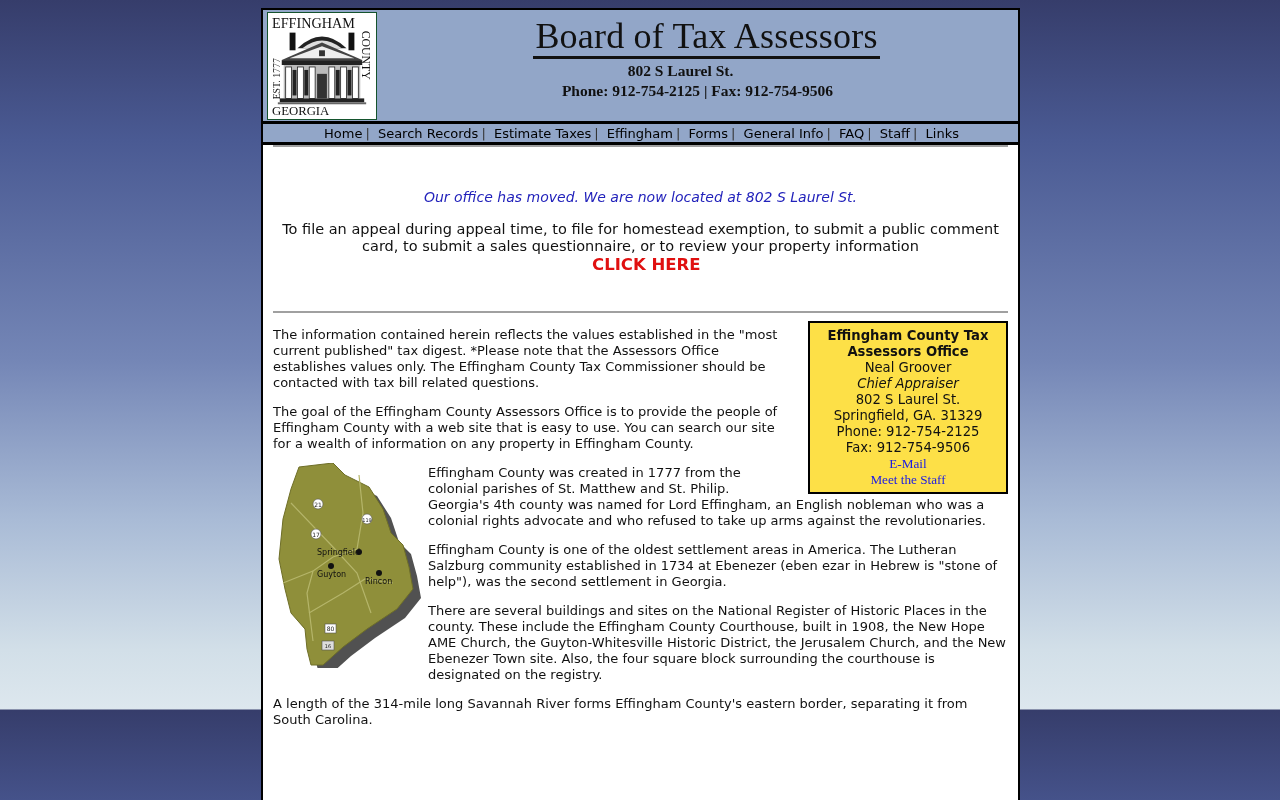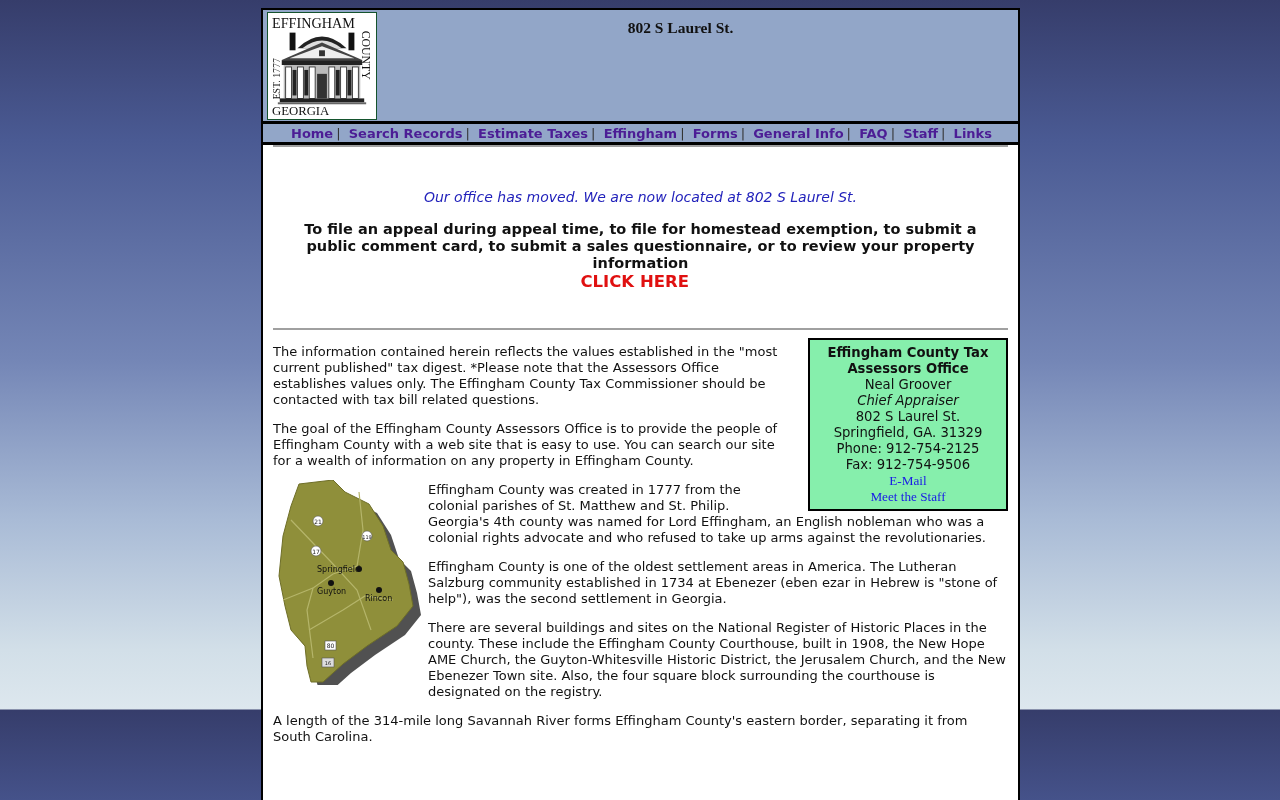"Board of Tax Assessors" div { html: none -> <div>Board of Tax Assessors</div> }
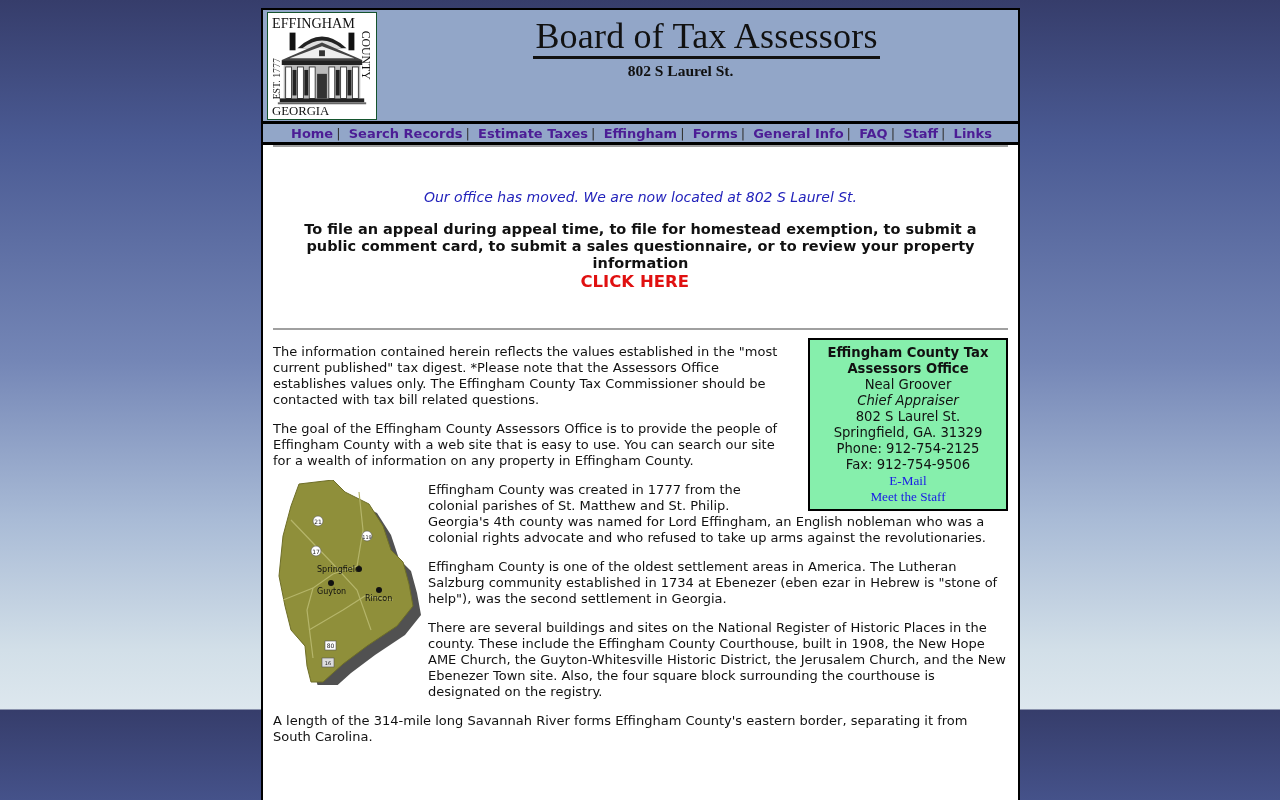"Phone: 912-754-2125 | Fax: 912-754-9506" div.addr { html: none -> <div>Phone: 912-754-2125 | Fax: 912-754-9506</div> }
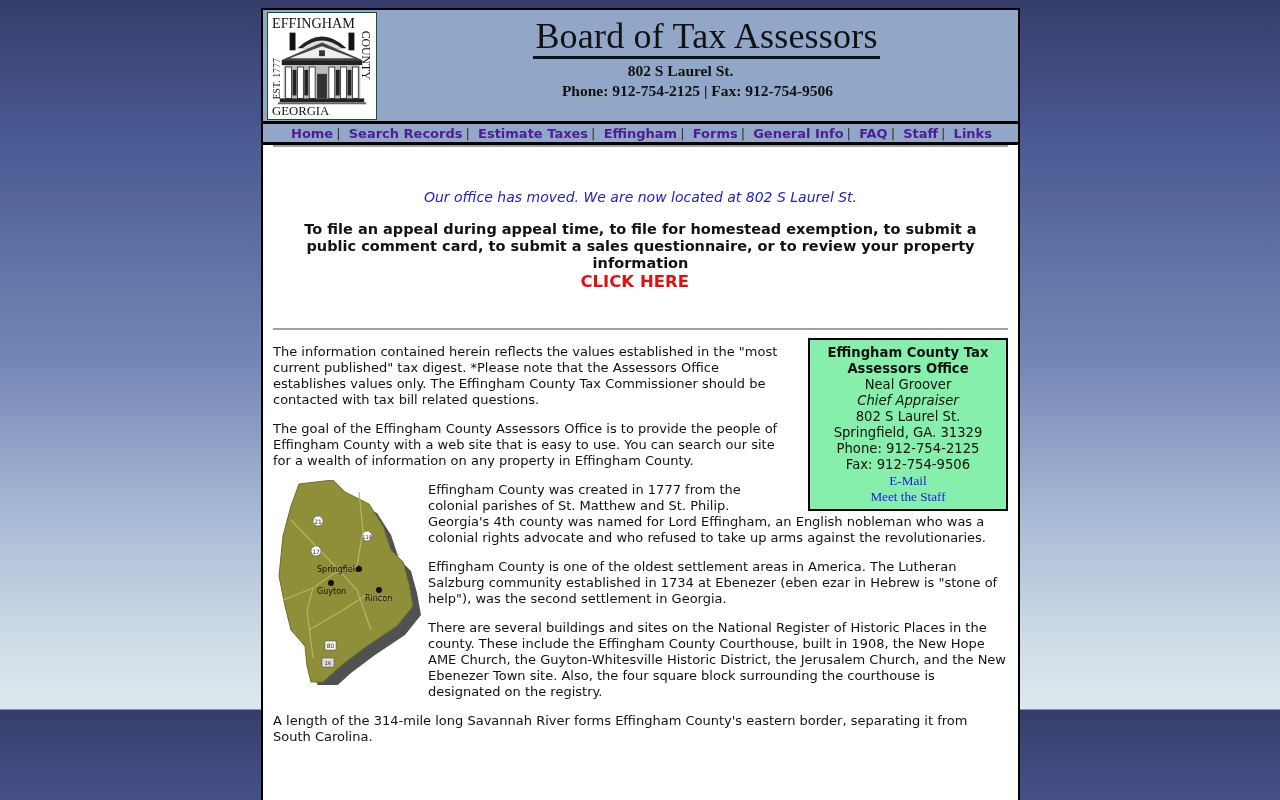"Home" #navbar a { color: #4c1d95 -> #000000; font-weight: bold -> none }
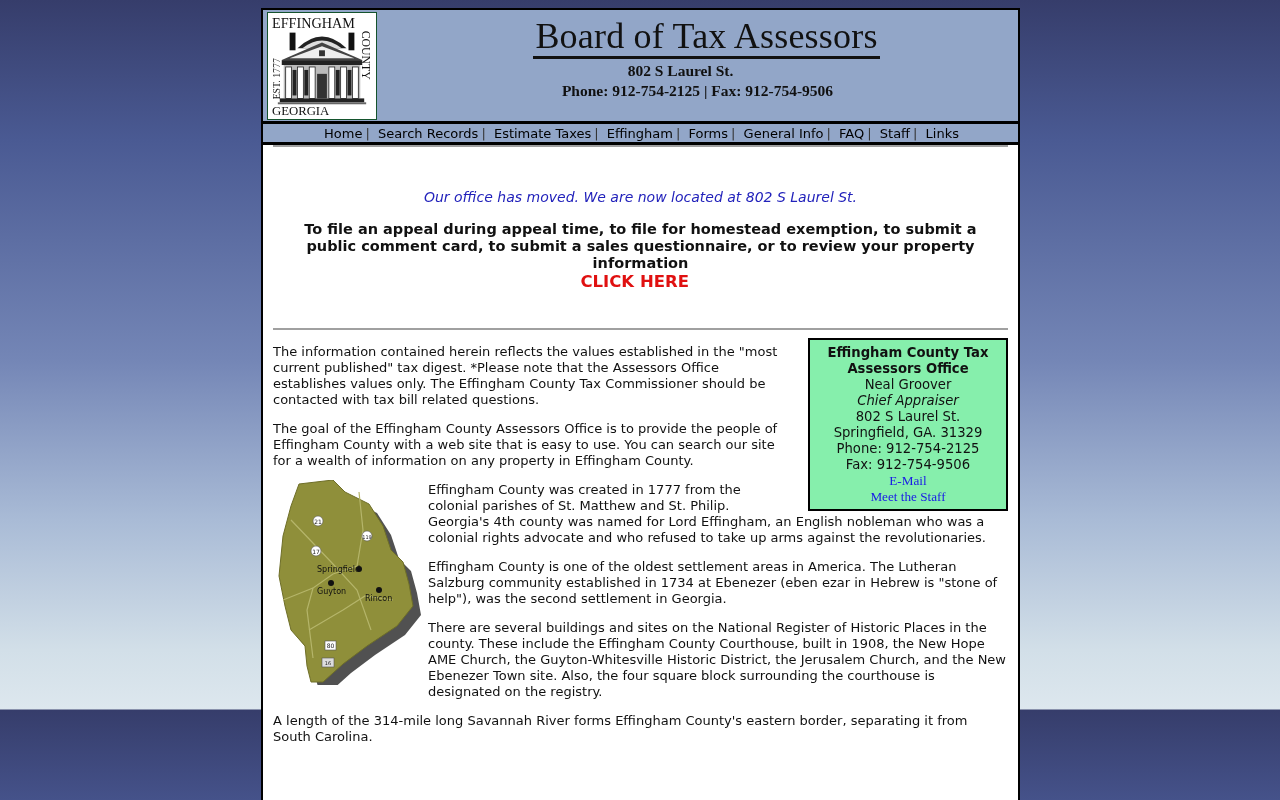"To file an appeal during" #appeal { font-weight: bold -> normal }
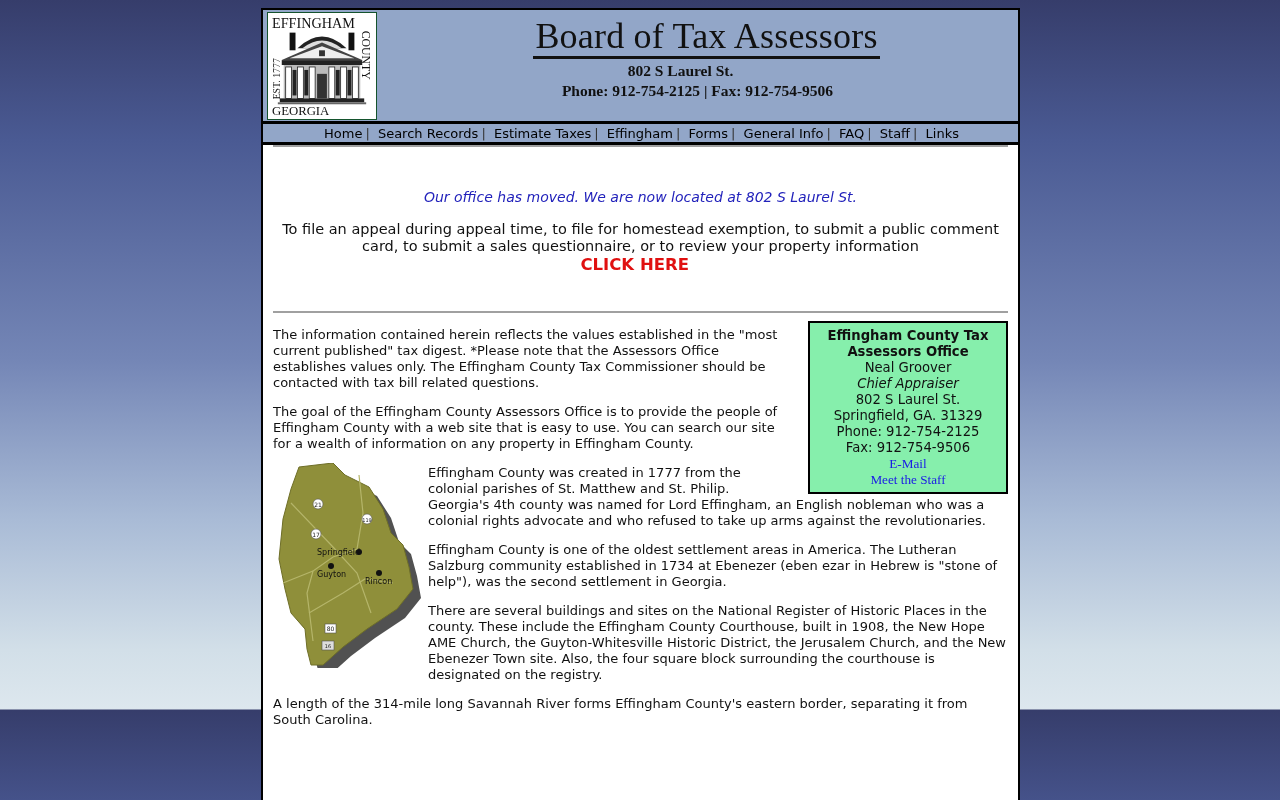"CLICK HERE" #click-here { text-align: left -> right }
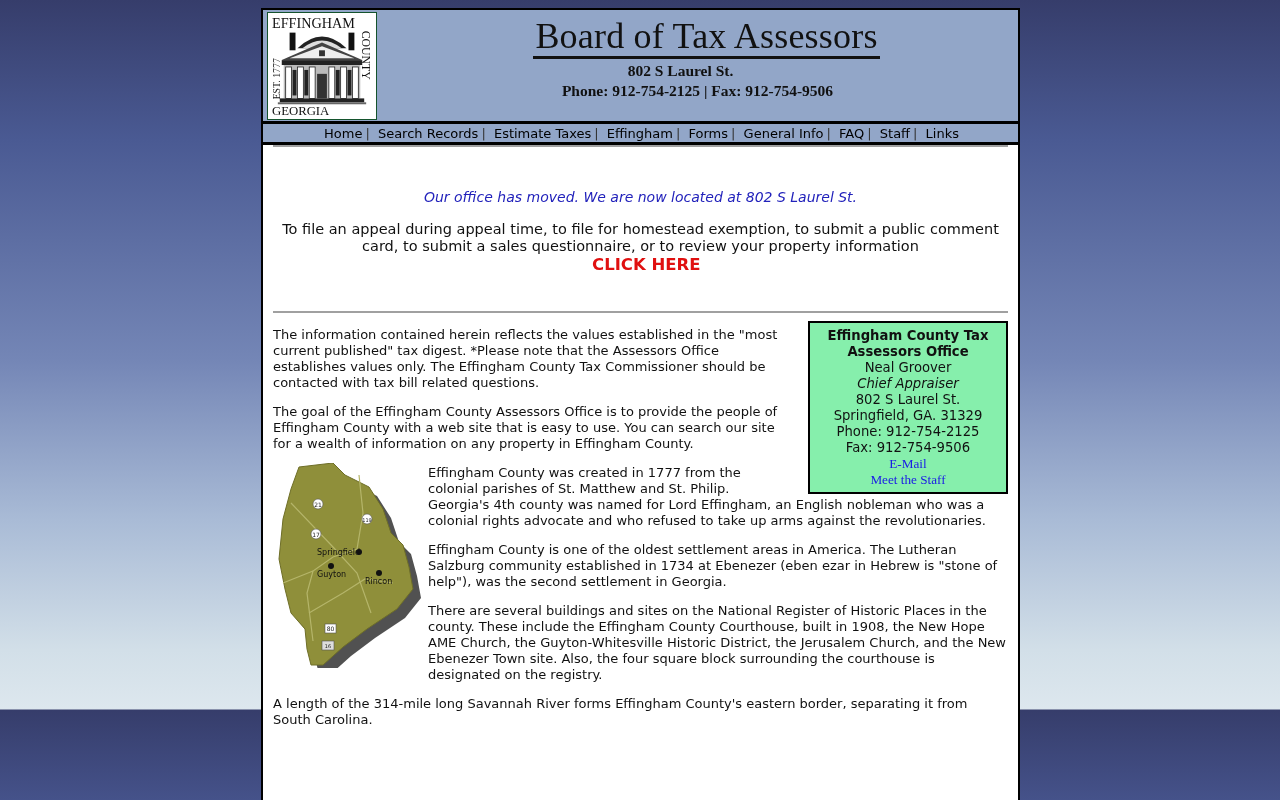"Effingham County Tax Assessors Office" #infobox { background: #86efac -> #fde047 }
